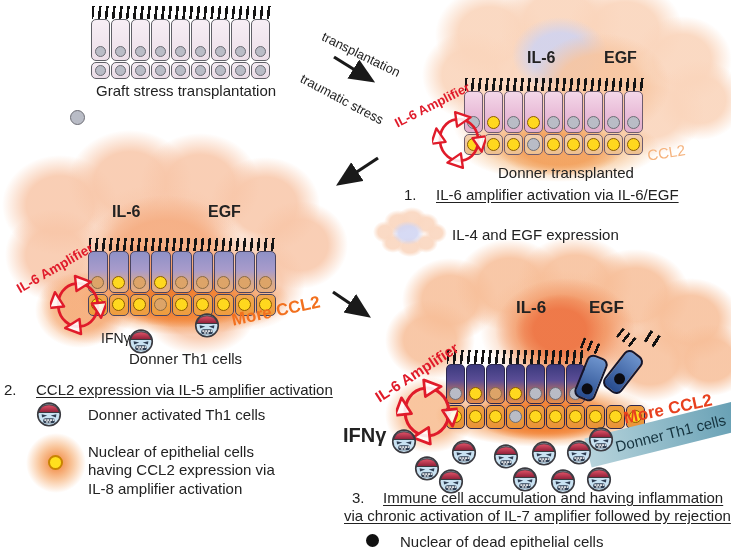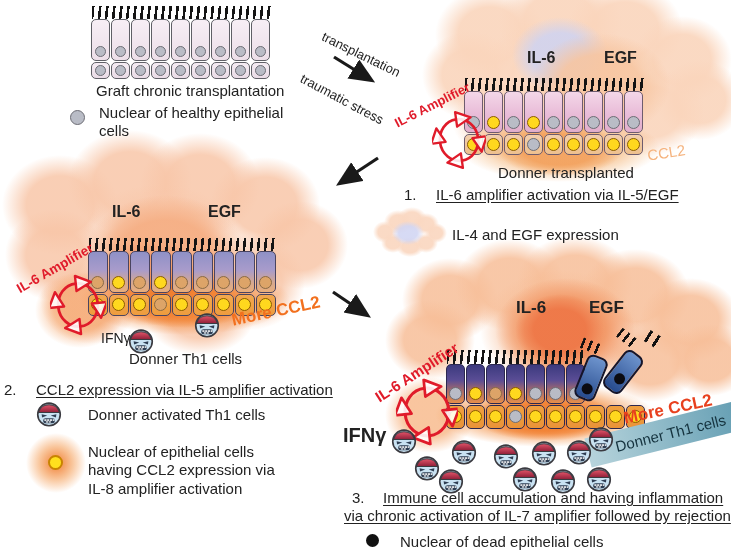"Graft chronic transplantation" div.abs { text: chronic -> stress }
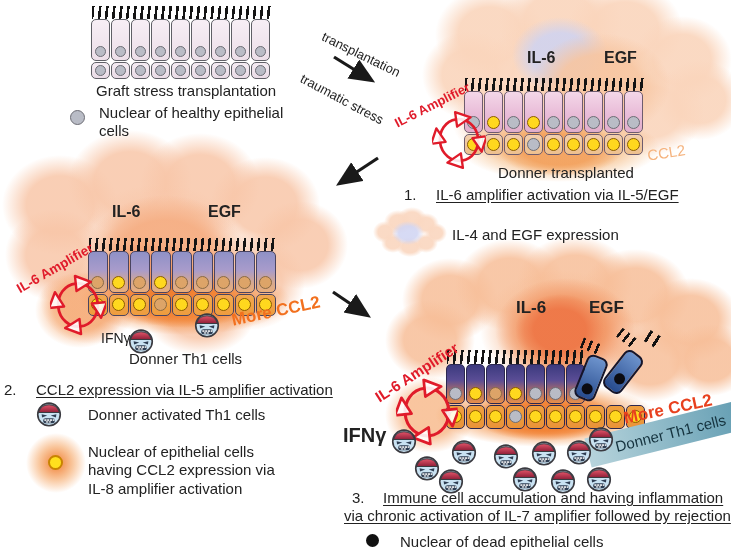"Nuclear of healthy epithelial cells" div.abs { html: <div>Nuclear of healthy epithelial cells</div> -> none }
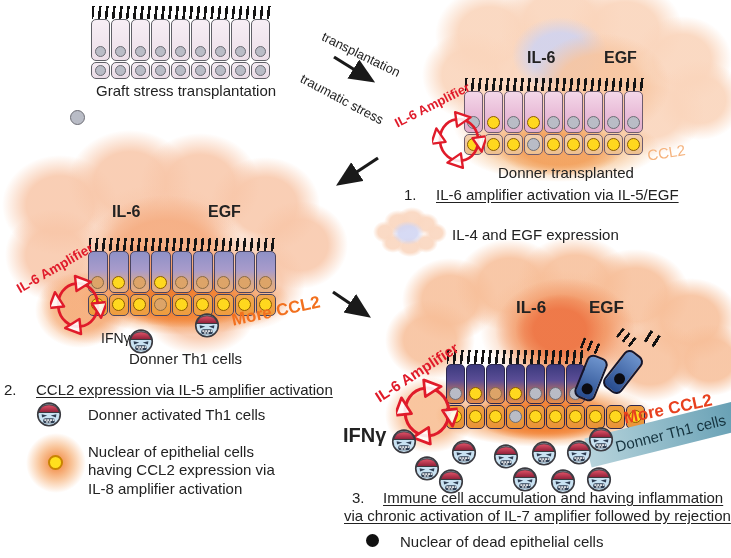"IL-6 amplifier activation via IL-5/EGF" div.abs { text: IL-5/EGF -> IL-6/EGF }
